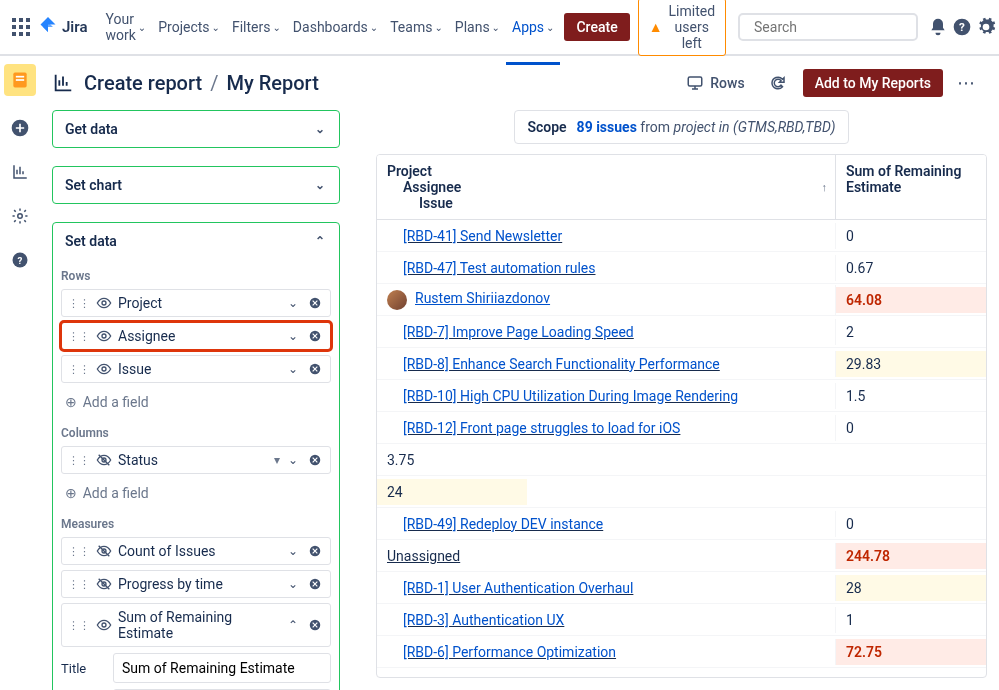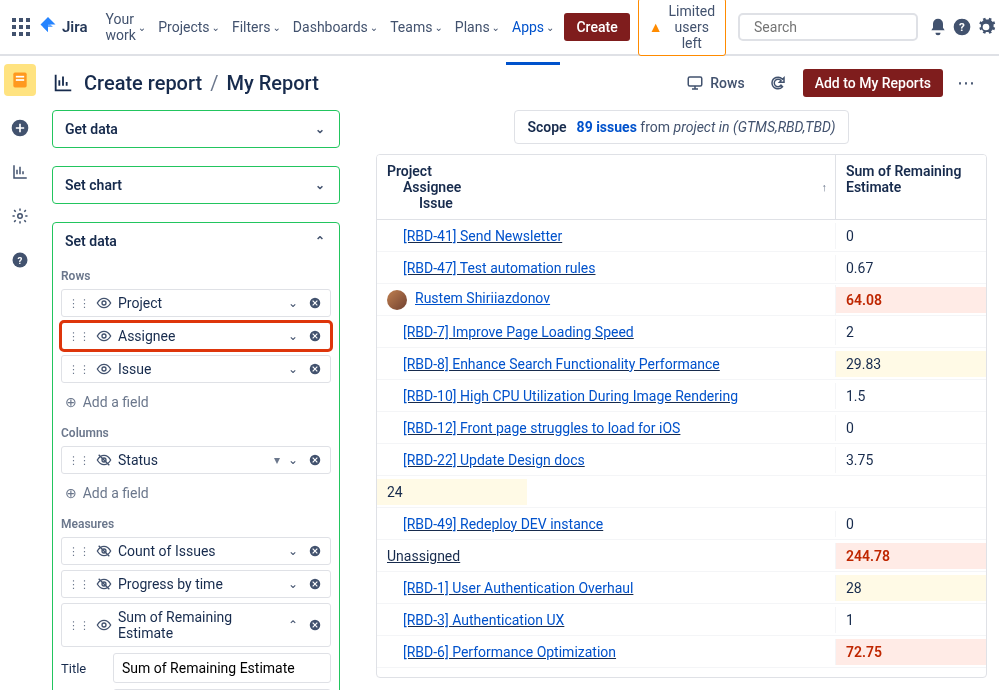"[RBD-22] Update Design docs" div.c1 { html: <div> <a>[RBD-22] Update Design docs</a> </div> -> none }
